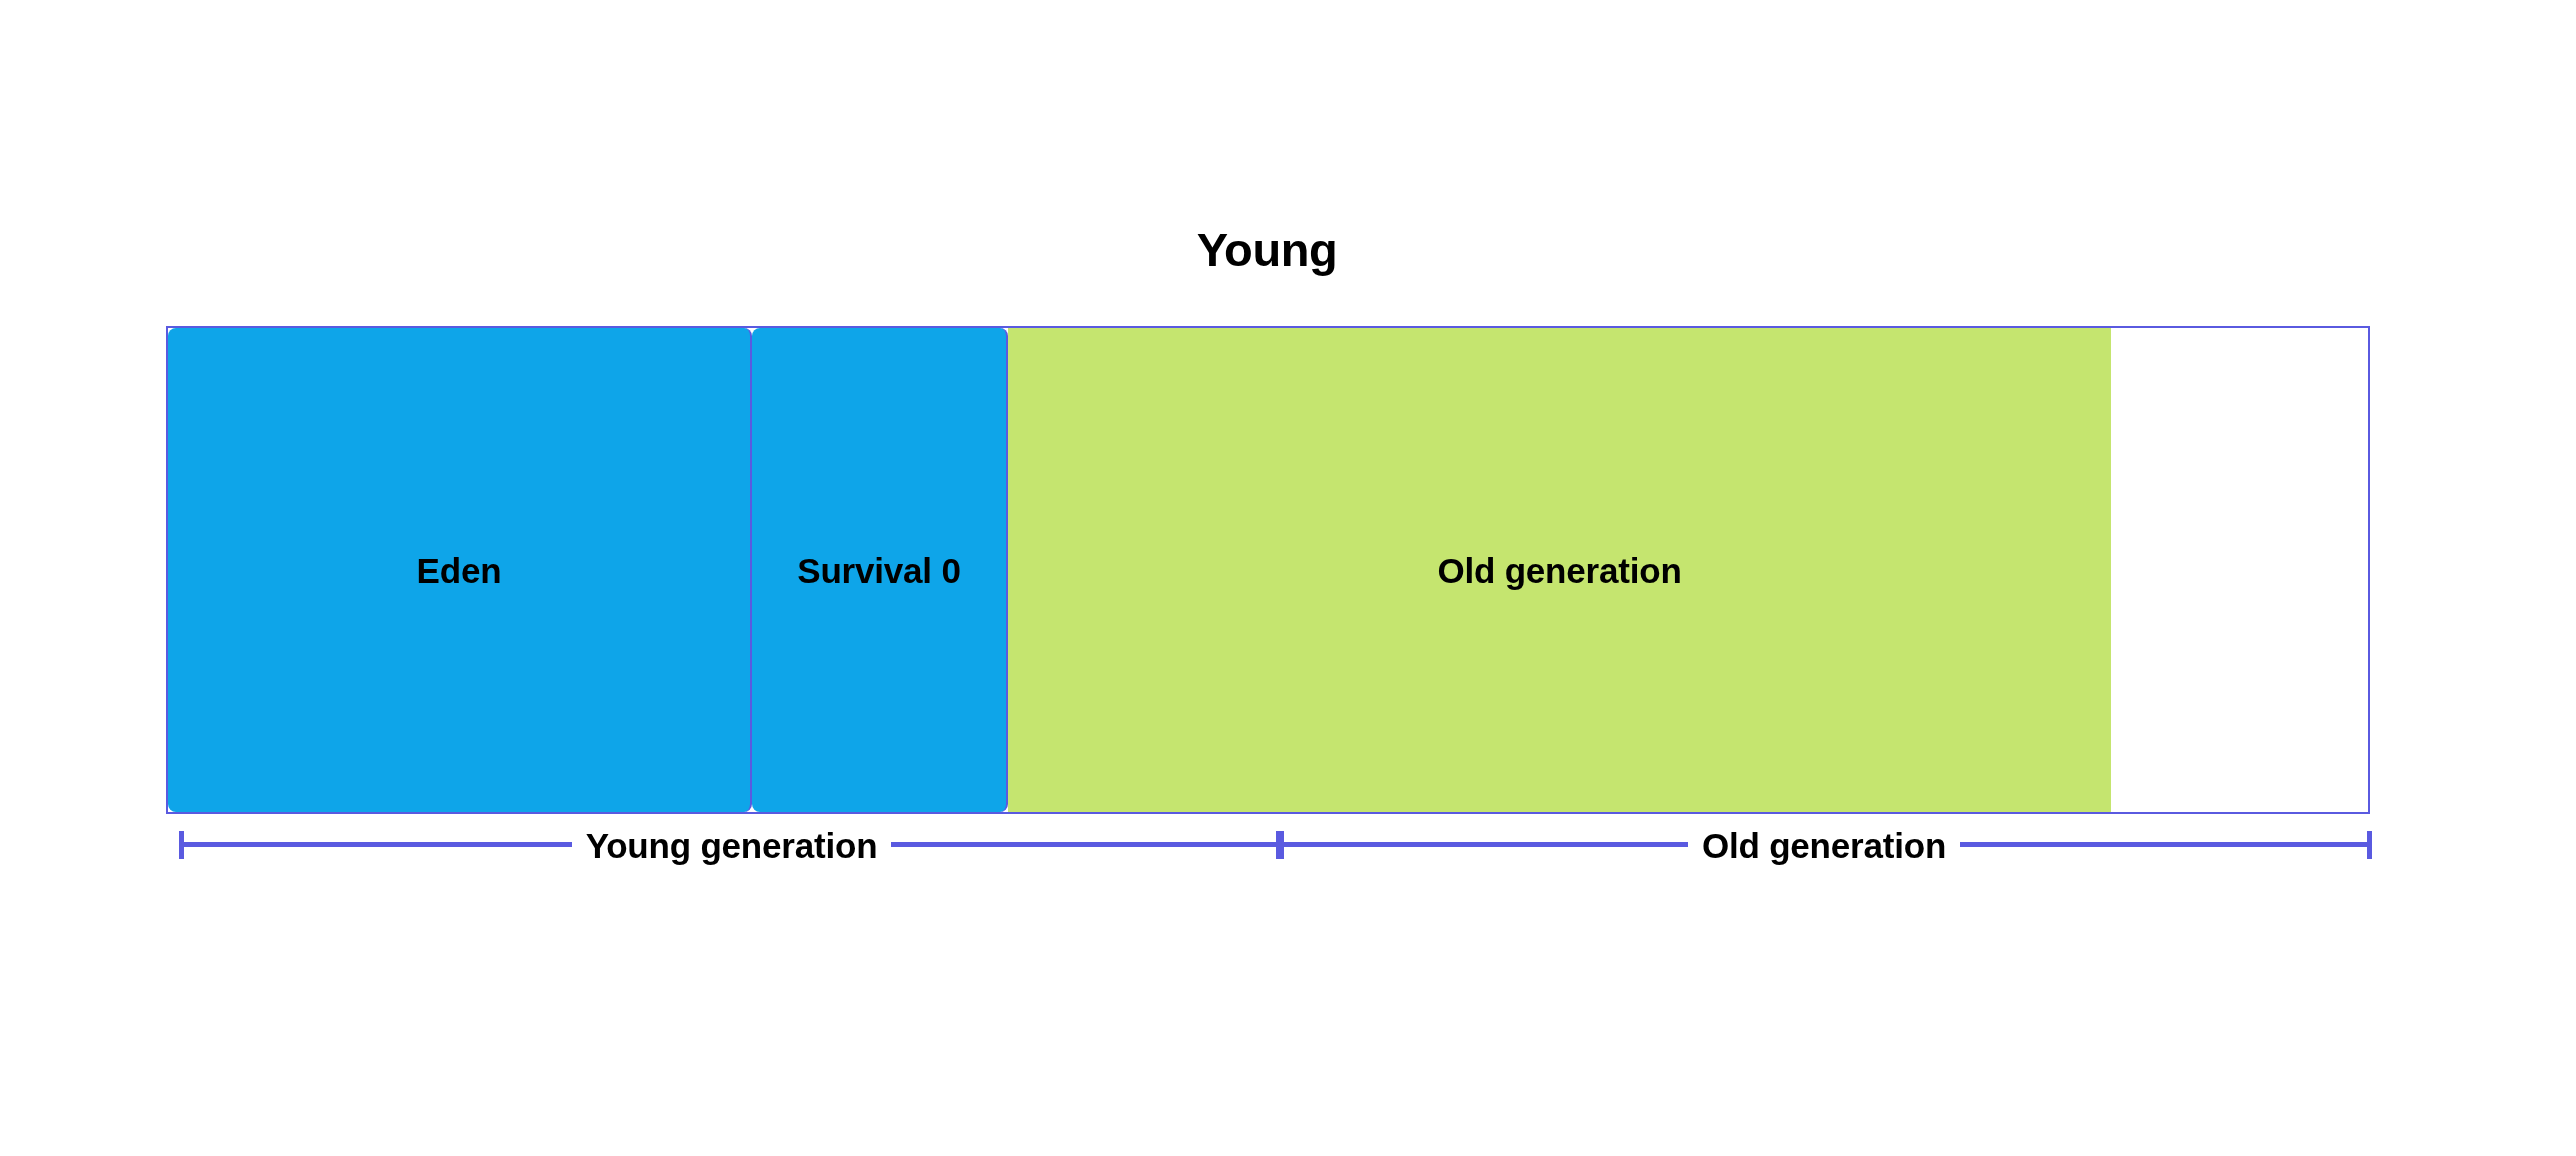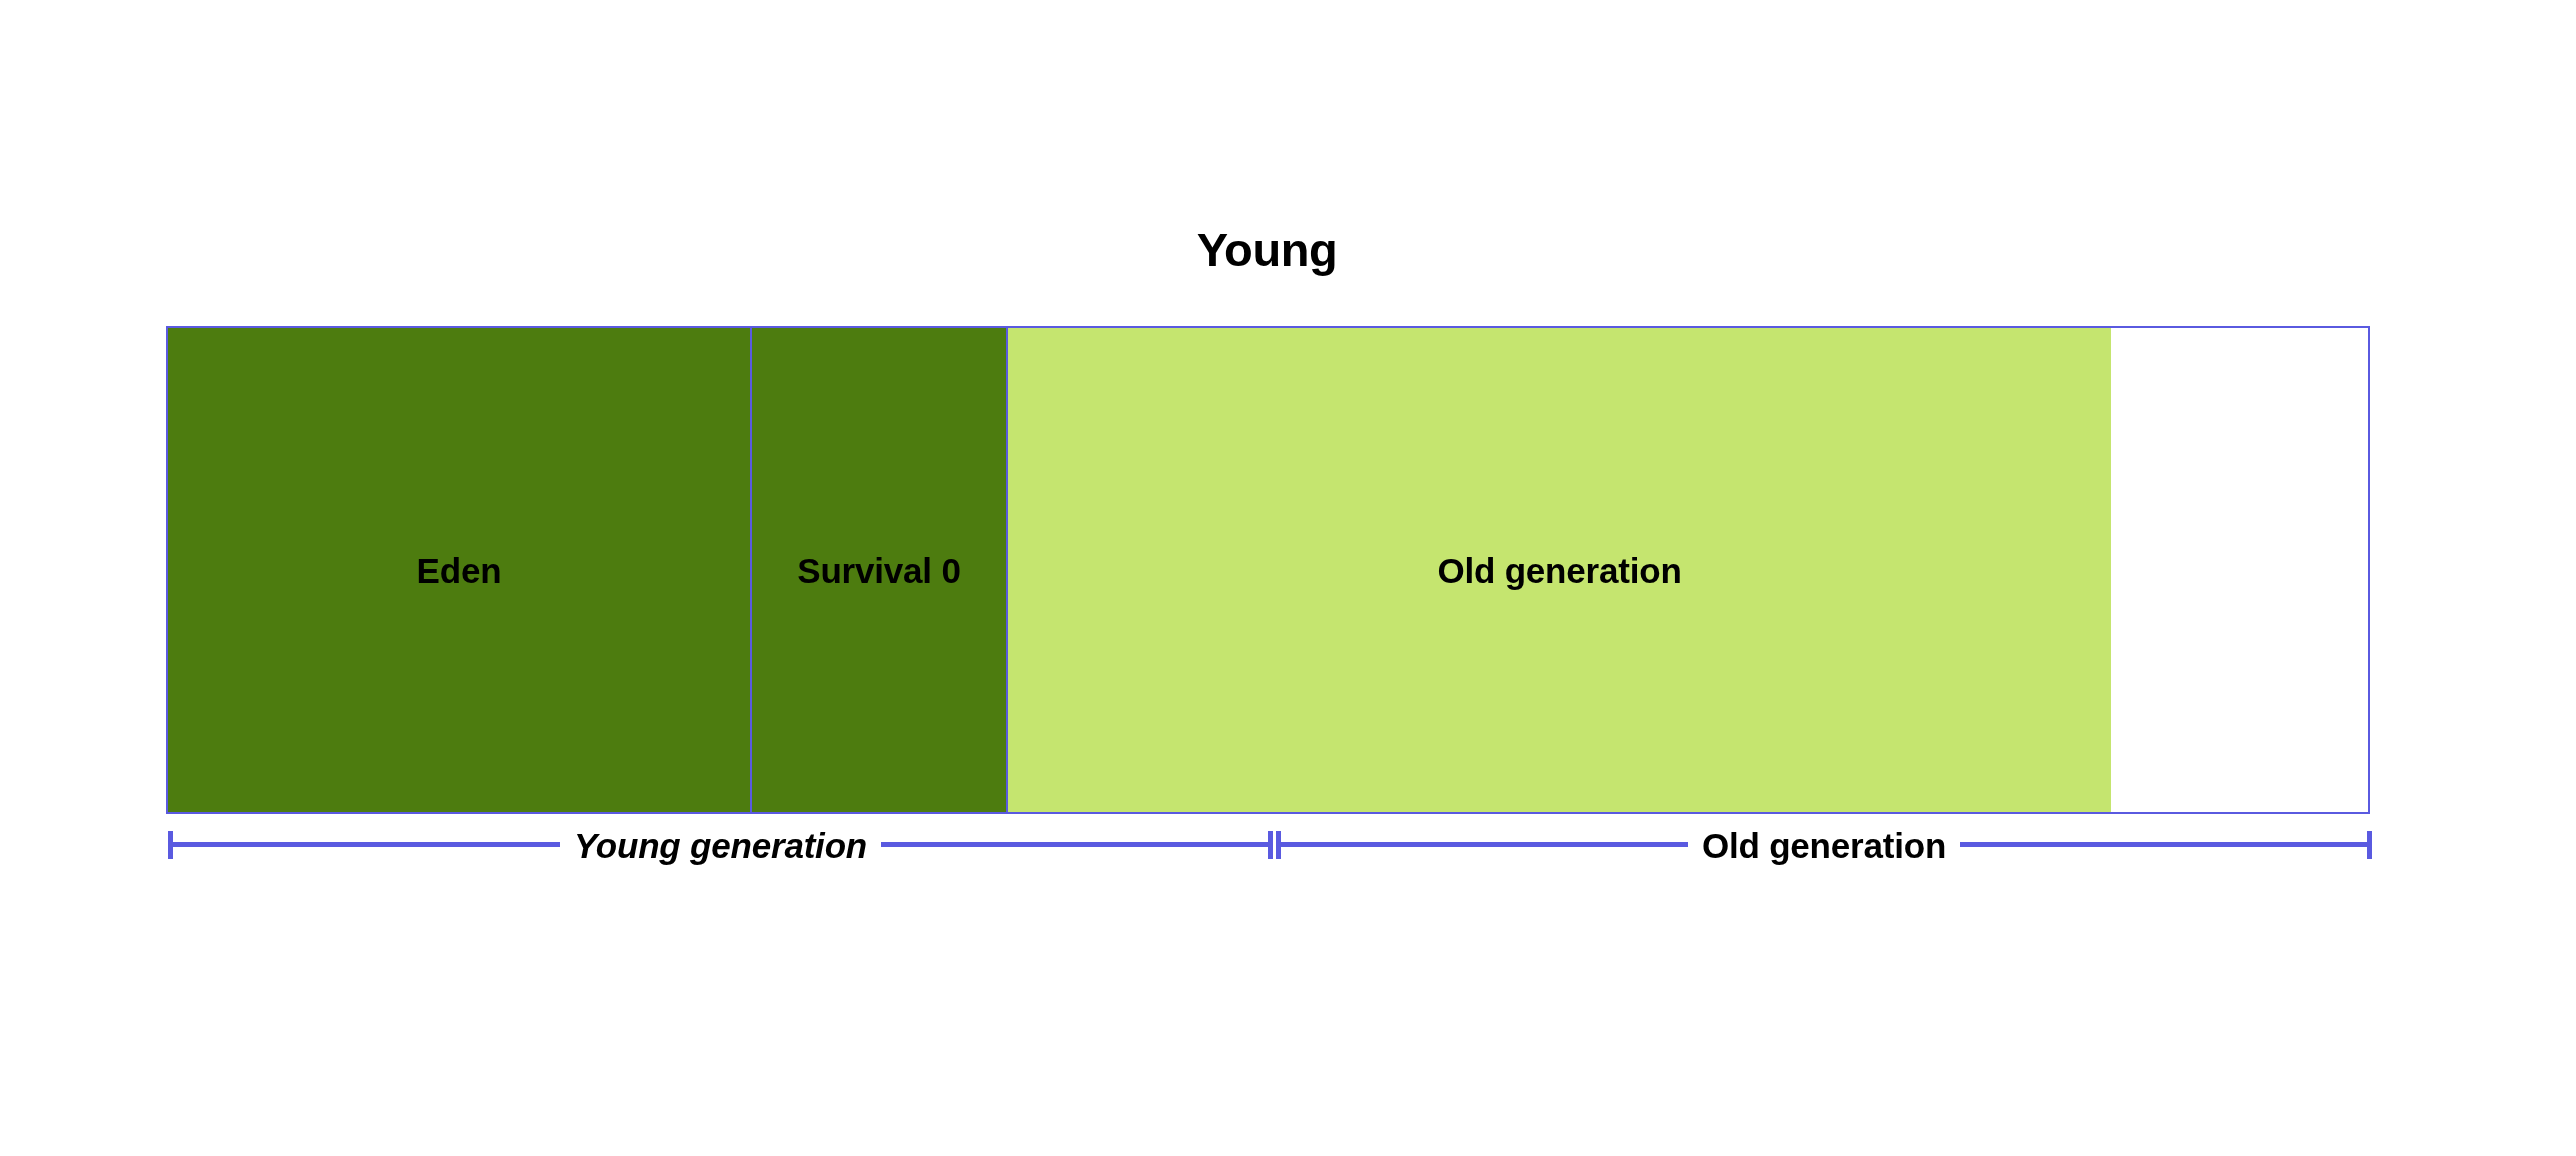"Eden" .seg-young { background: #4d7c0f -> #0ea5e9; border-radius: none -> 8px }
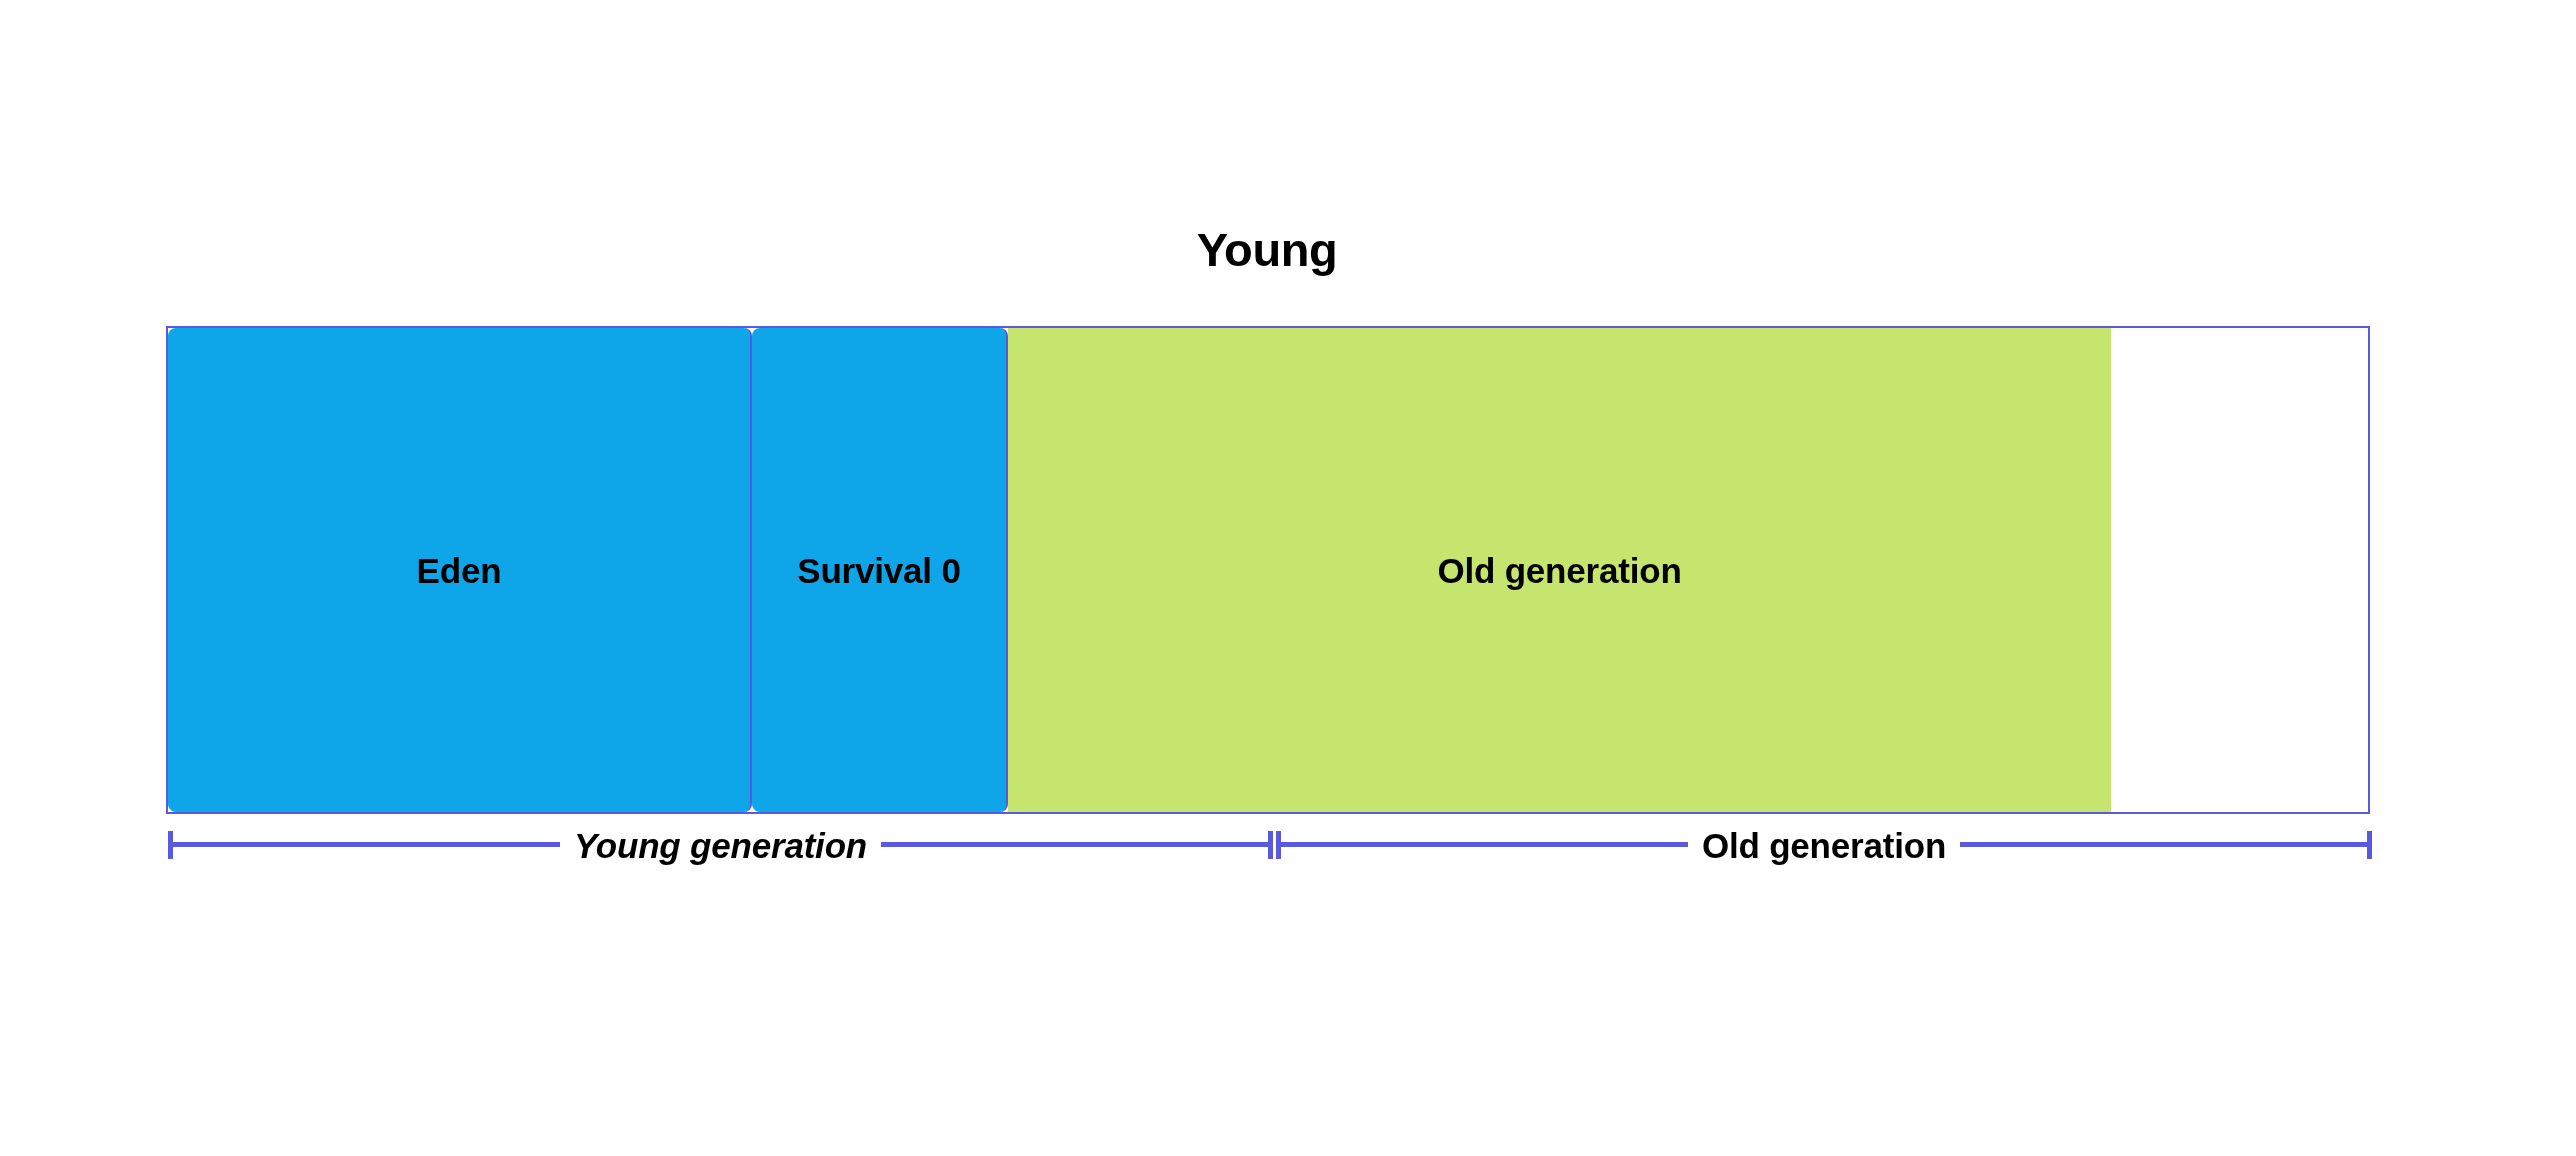"Young generation" #bracket-young { font-style: italic -> none; left: 168px -> 179px }
